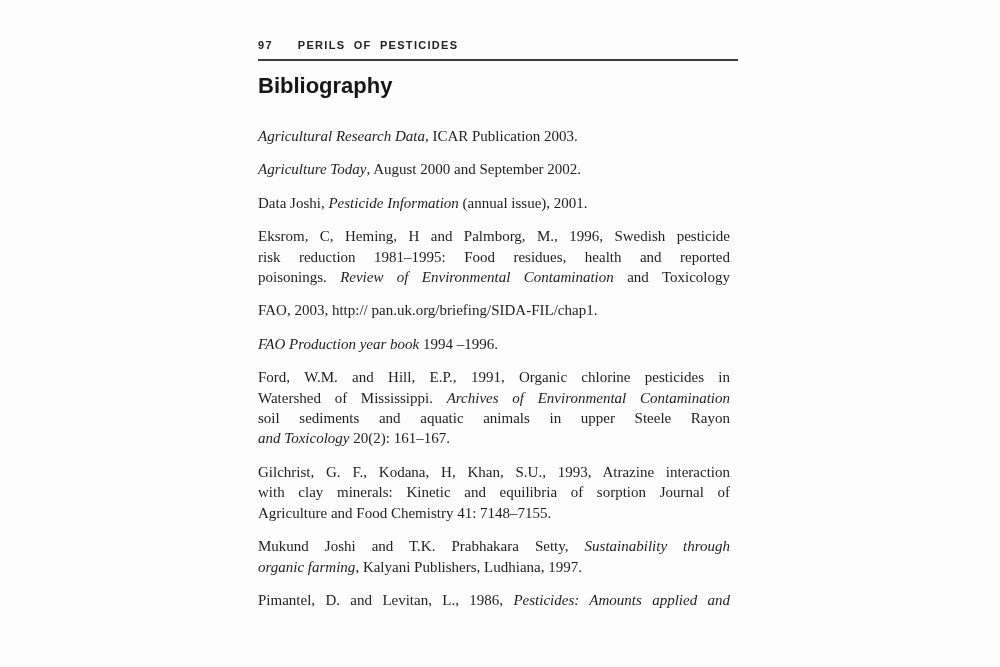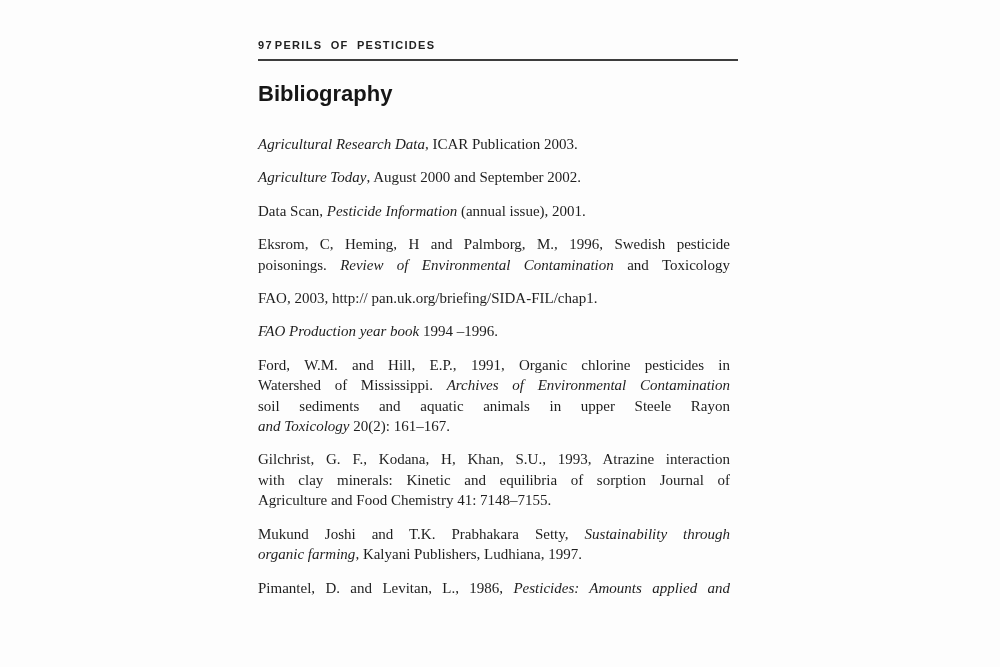"97" .page-header { gap: 2px -> 25px }
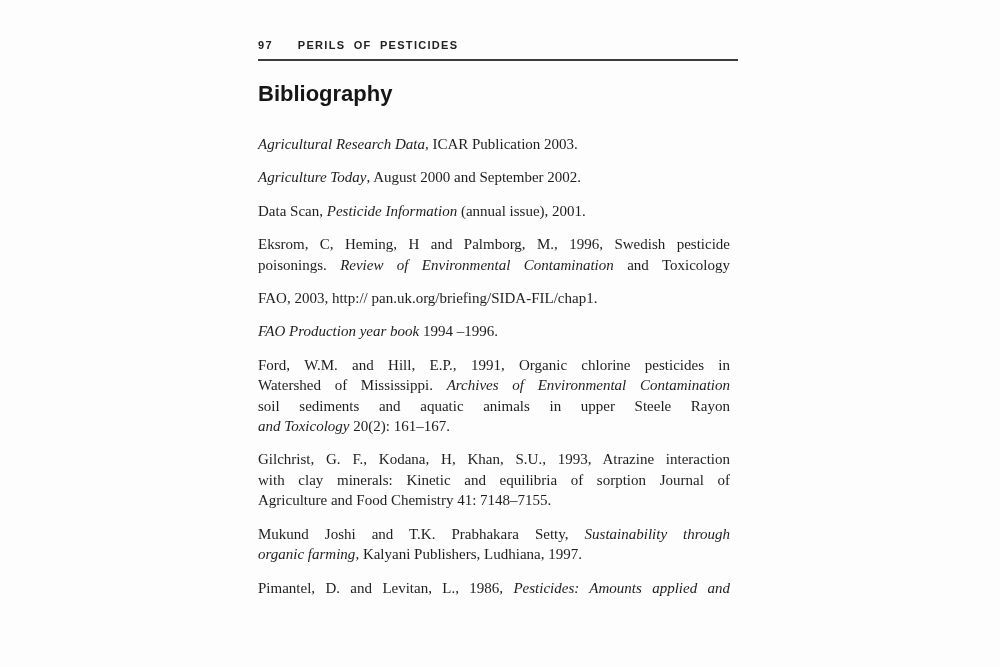"Bibliography" .page-title { margin: 20px 0 0 0 -> 12px 0 0 0 }
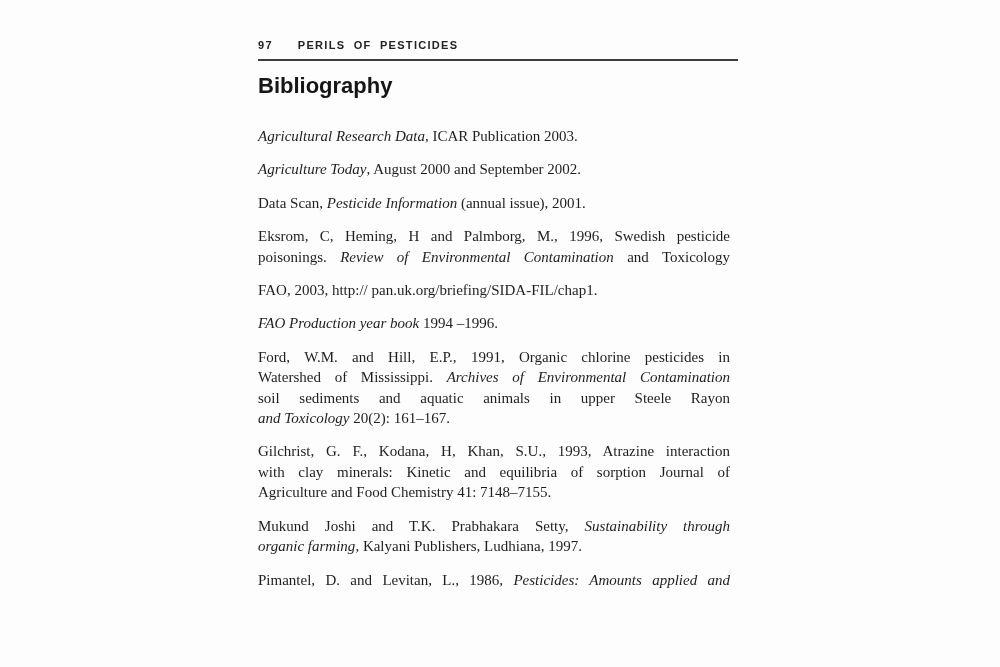"Data Scan," span { text: Scan -> Joshi }
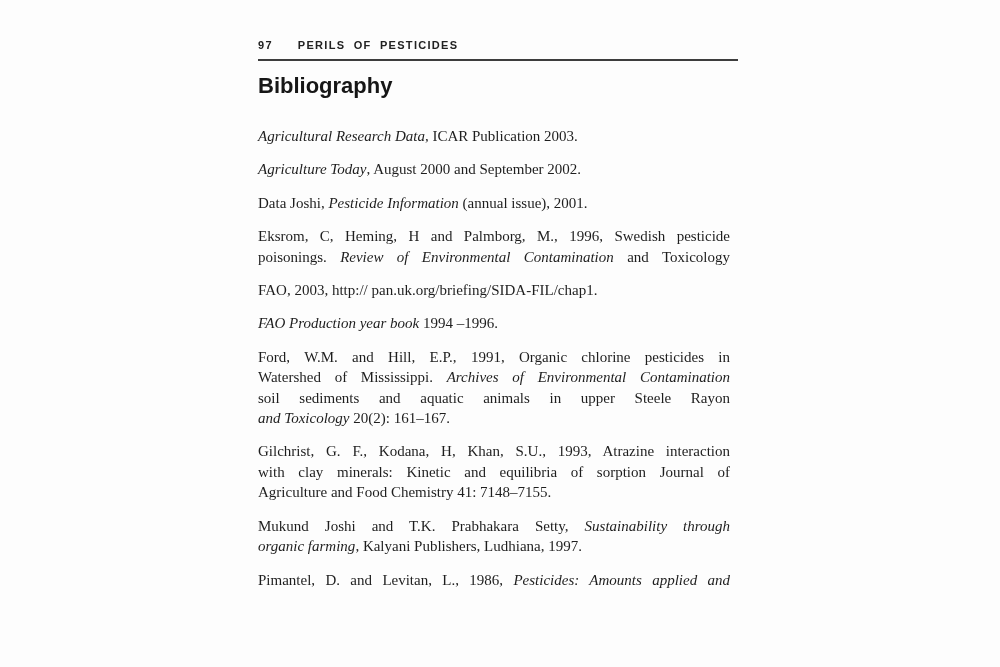"risk reduction 1981–1995: Food residues," span.line { html: none -> <span><span>risk reduction 1981–1995: Food residues, health and reported</span></span> }
